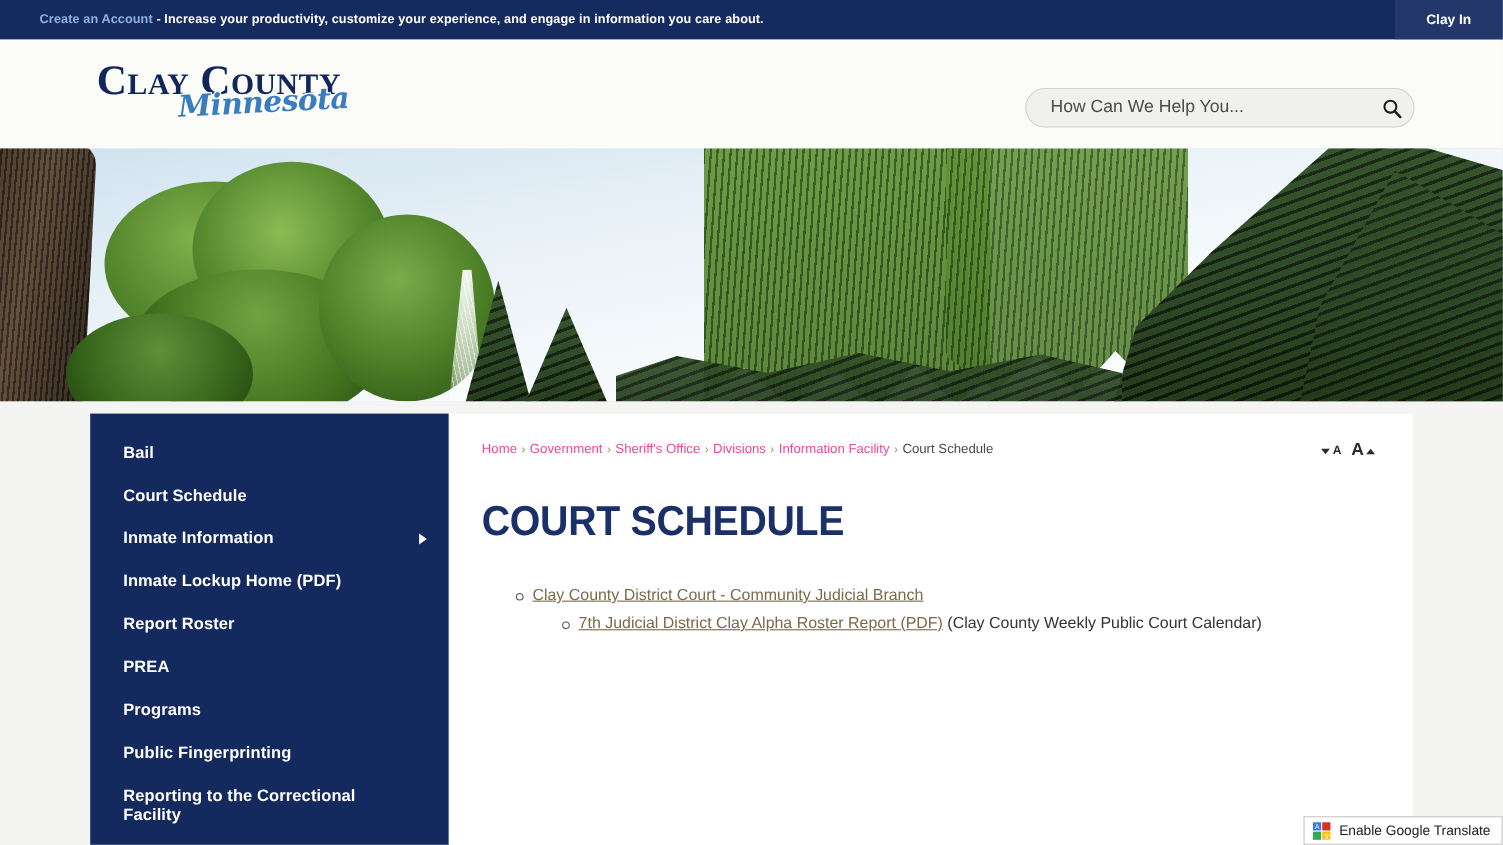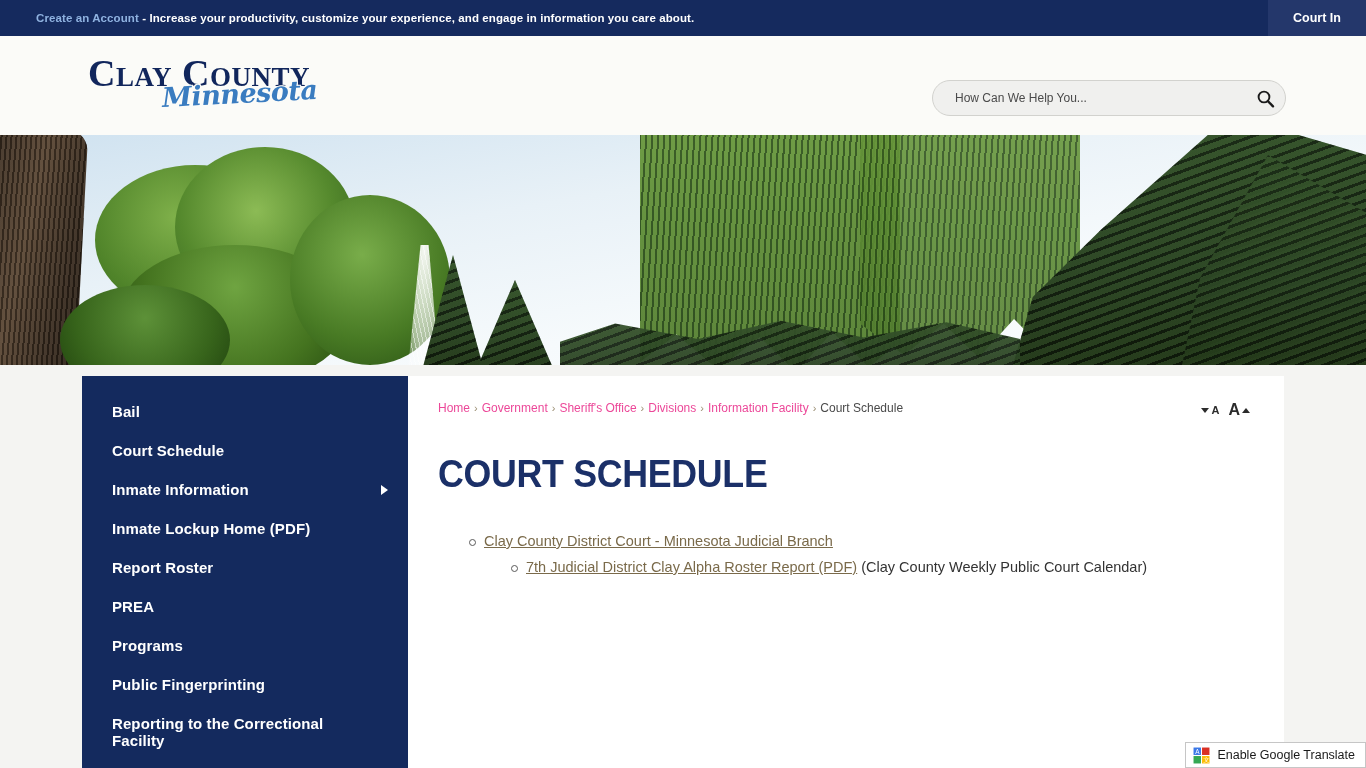"Court In" button.signin-btn { text: Court -> Clay }
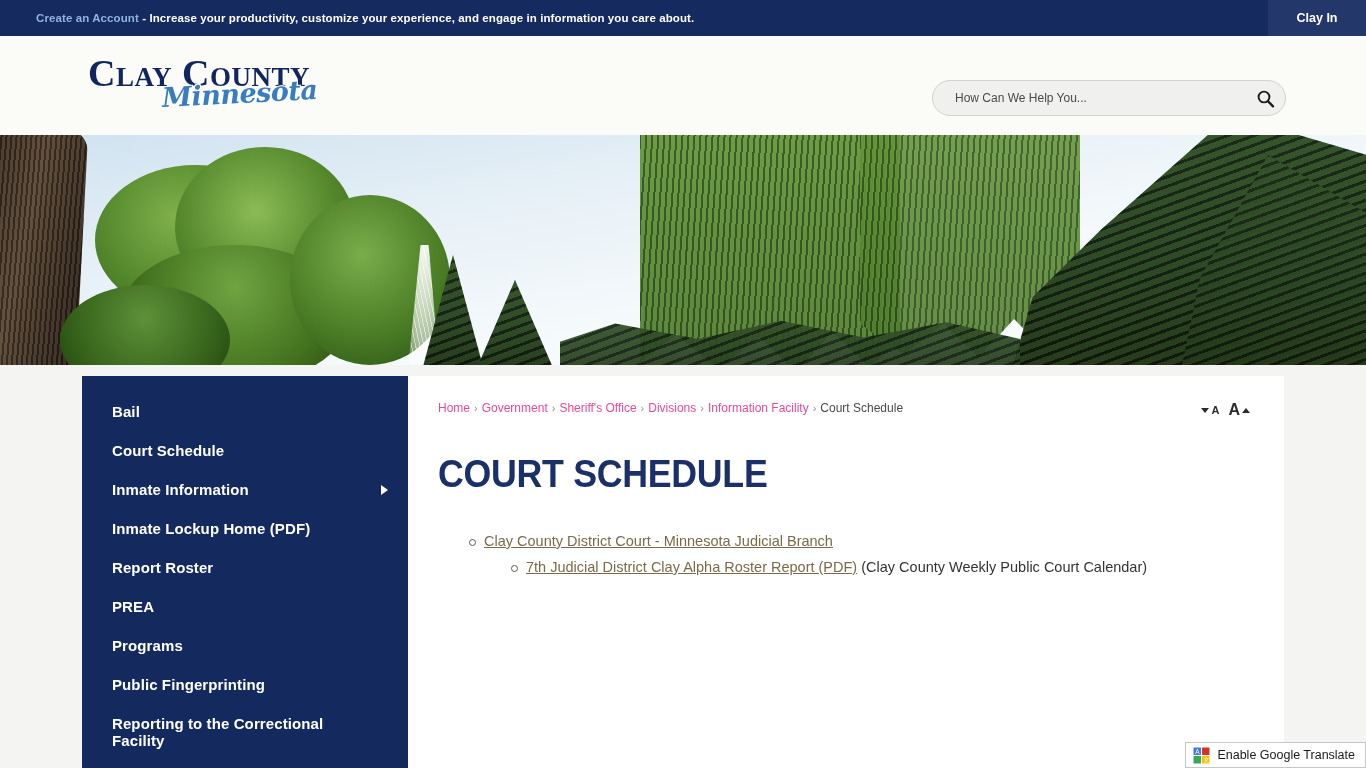"How Can We Help You..." .searchwrap input { font-size: 12px -> 16px }
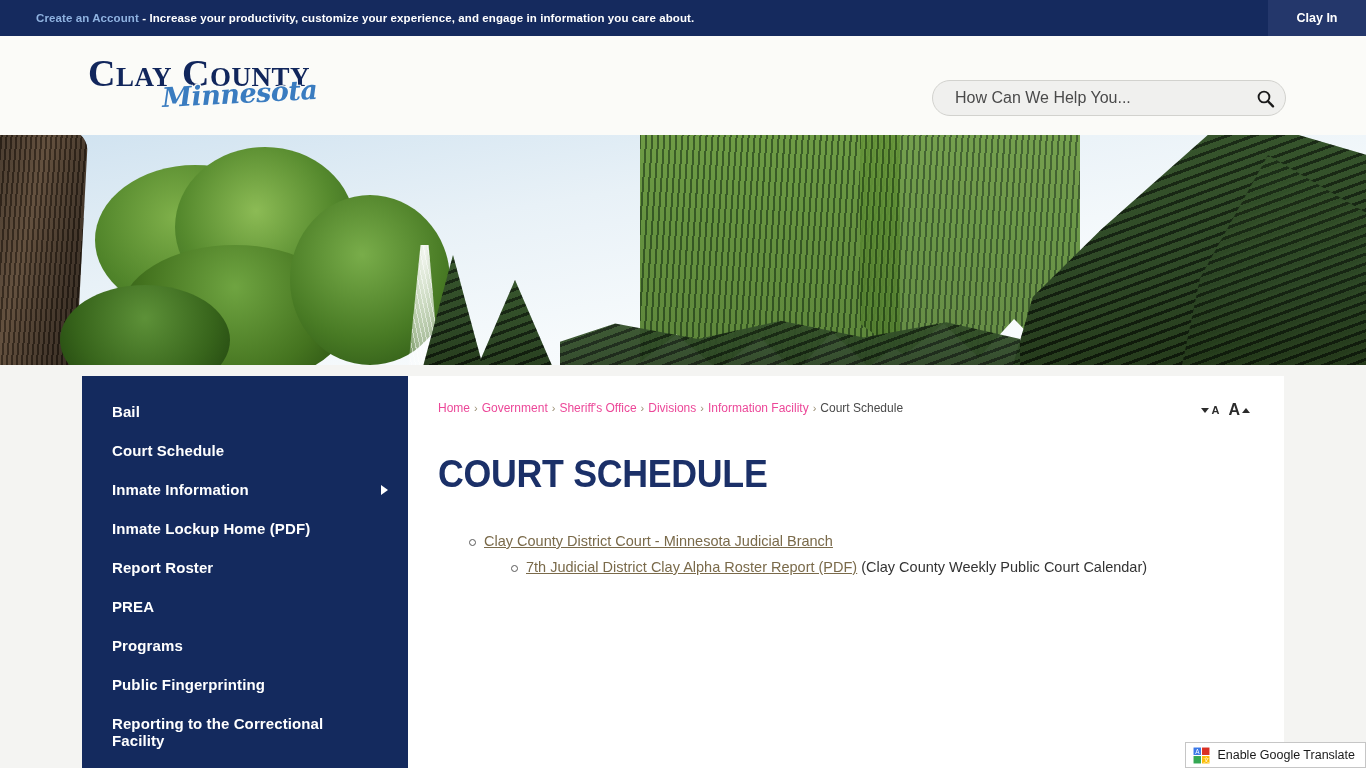"Clay County District Court -" a.doclink { text: Minnesota -> Community }
